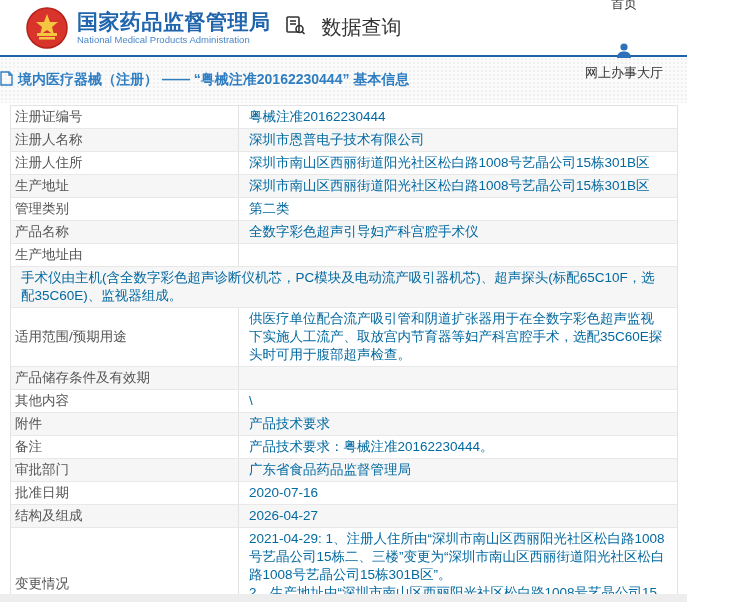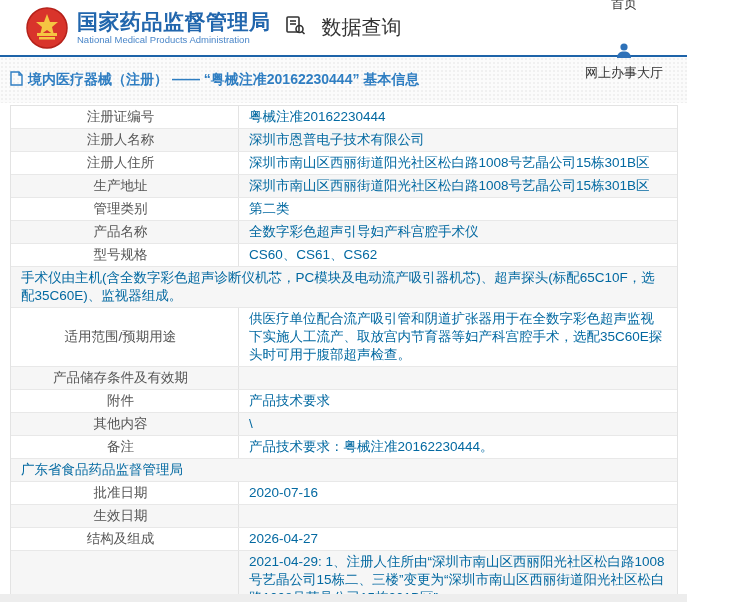"境内医疗器械（注册） —— “粤械注准20162230444” 基本信息" .breadcrumb-bar { padding-left: 10px -> 0 }
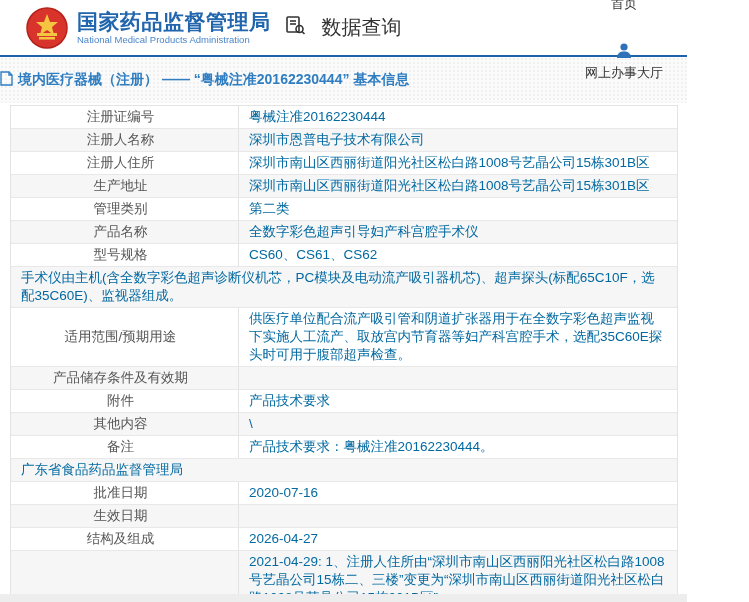"注册证编号" .t-label { justify-content: center -> flex-start }
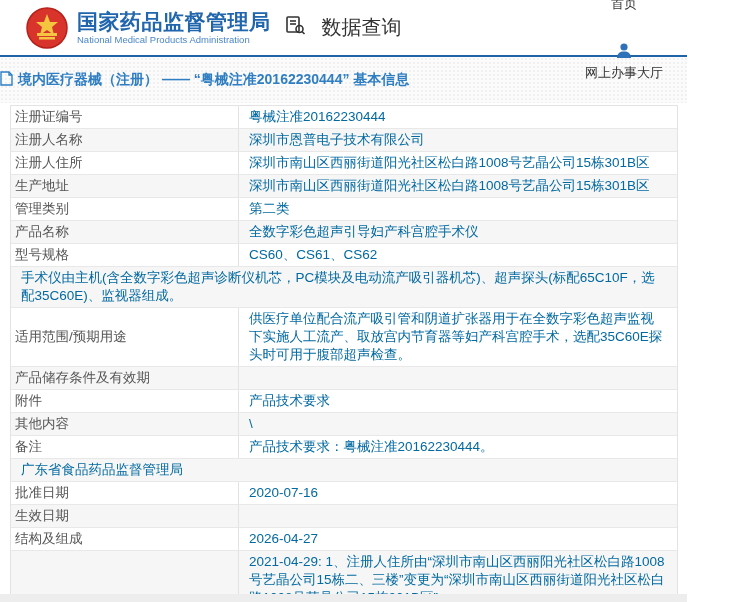"型号规格" span { text: 型号规格 -> 生产地址由 }
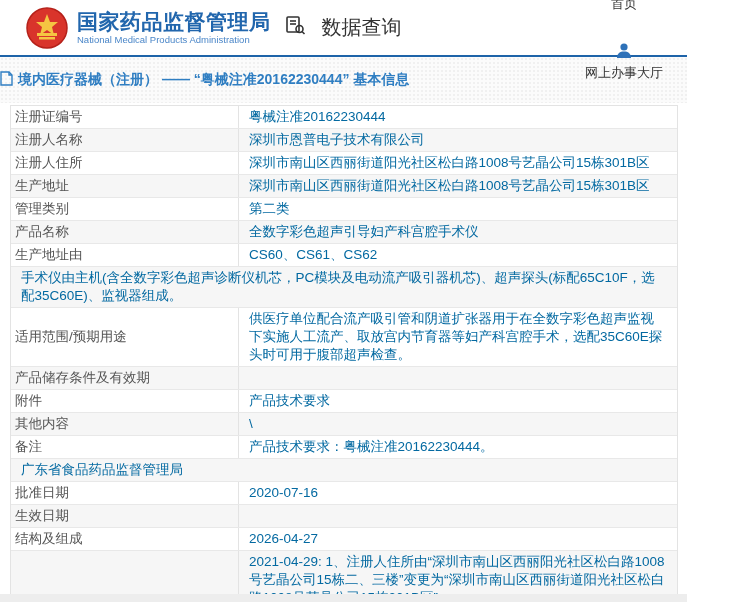"CS60、CS61、CS62" div.t-value { html: <div>CS60、CS61、CS62</div> -> none }
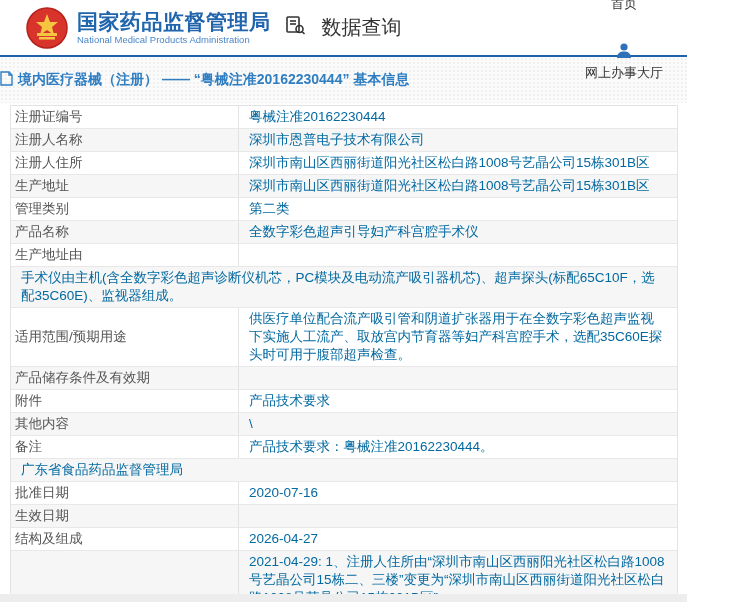"附件" div.t-row { order: before "其他内容" -> after "其他内容" }
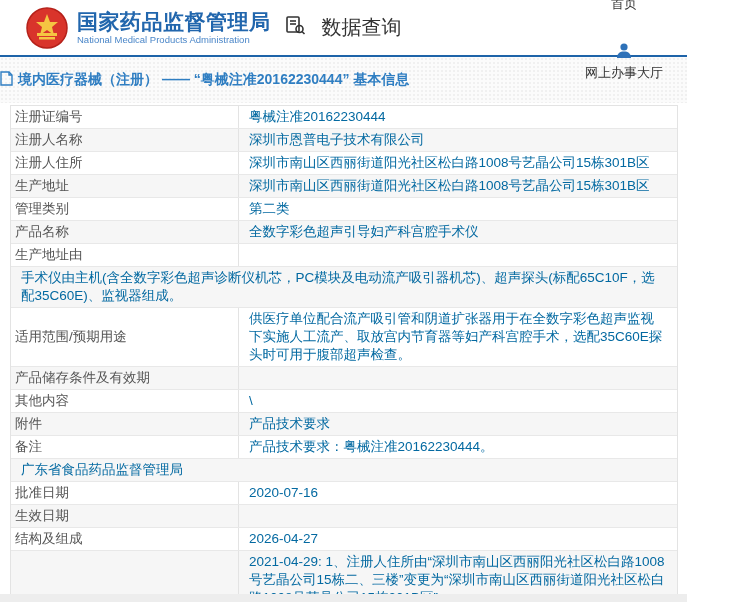"审批部门" div.t-label { html: none -> <div> <span>审批部门</span> </div> }
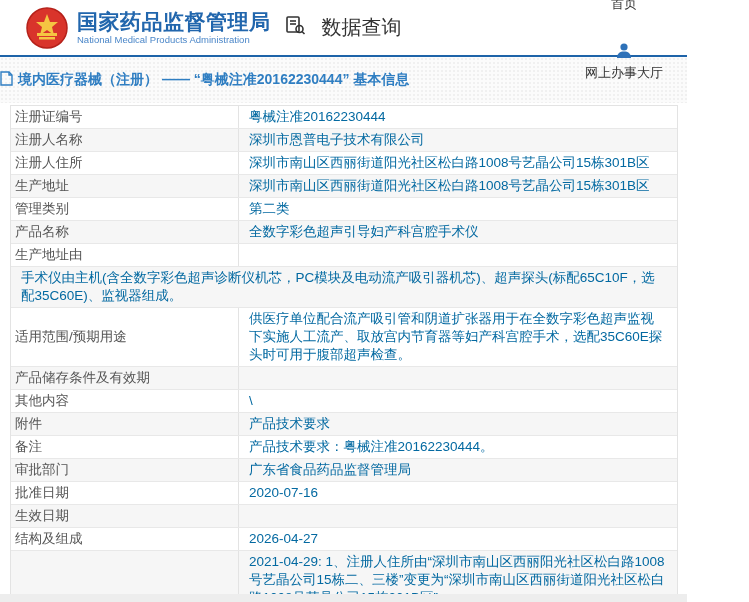"生效日期" div.t-row { html: <div> <div> <span>生效日期</span> </div> <div></div> </div> -> none }
